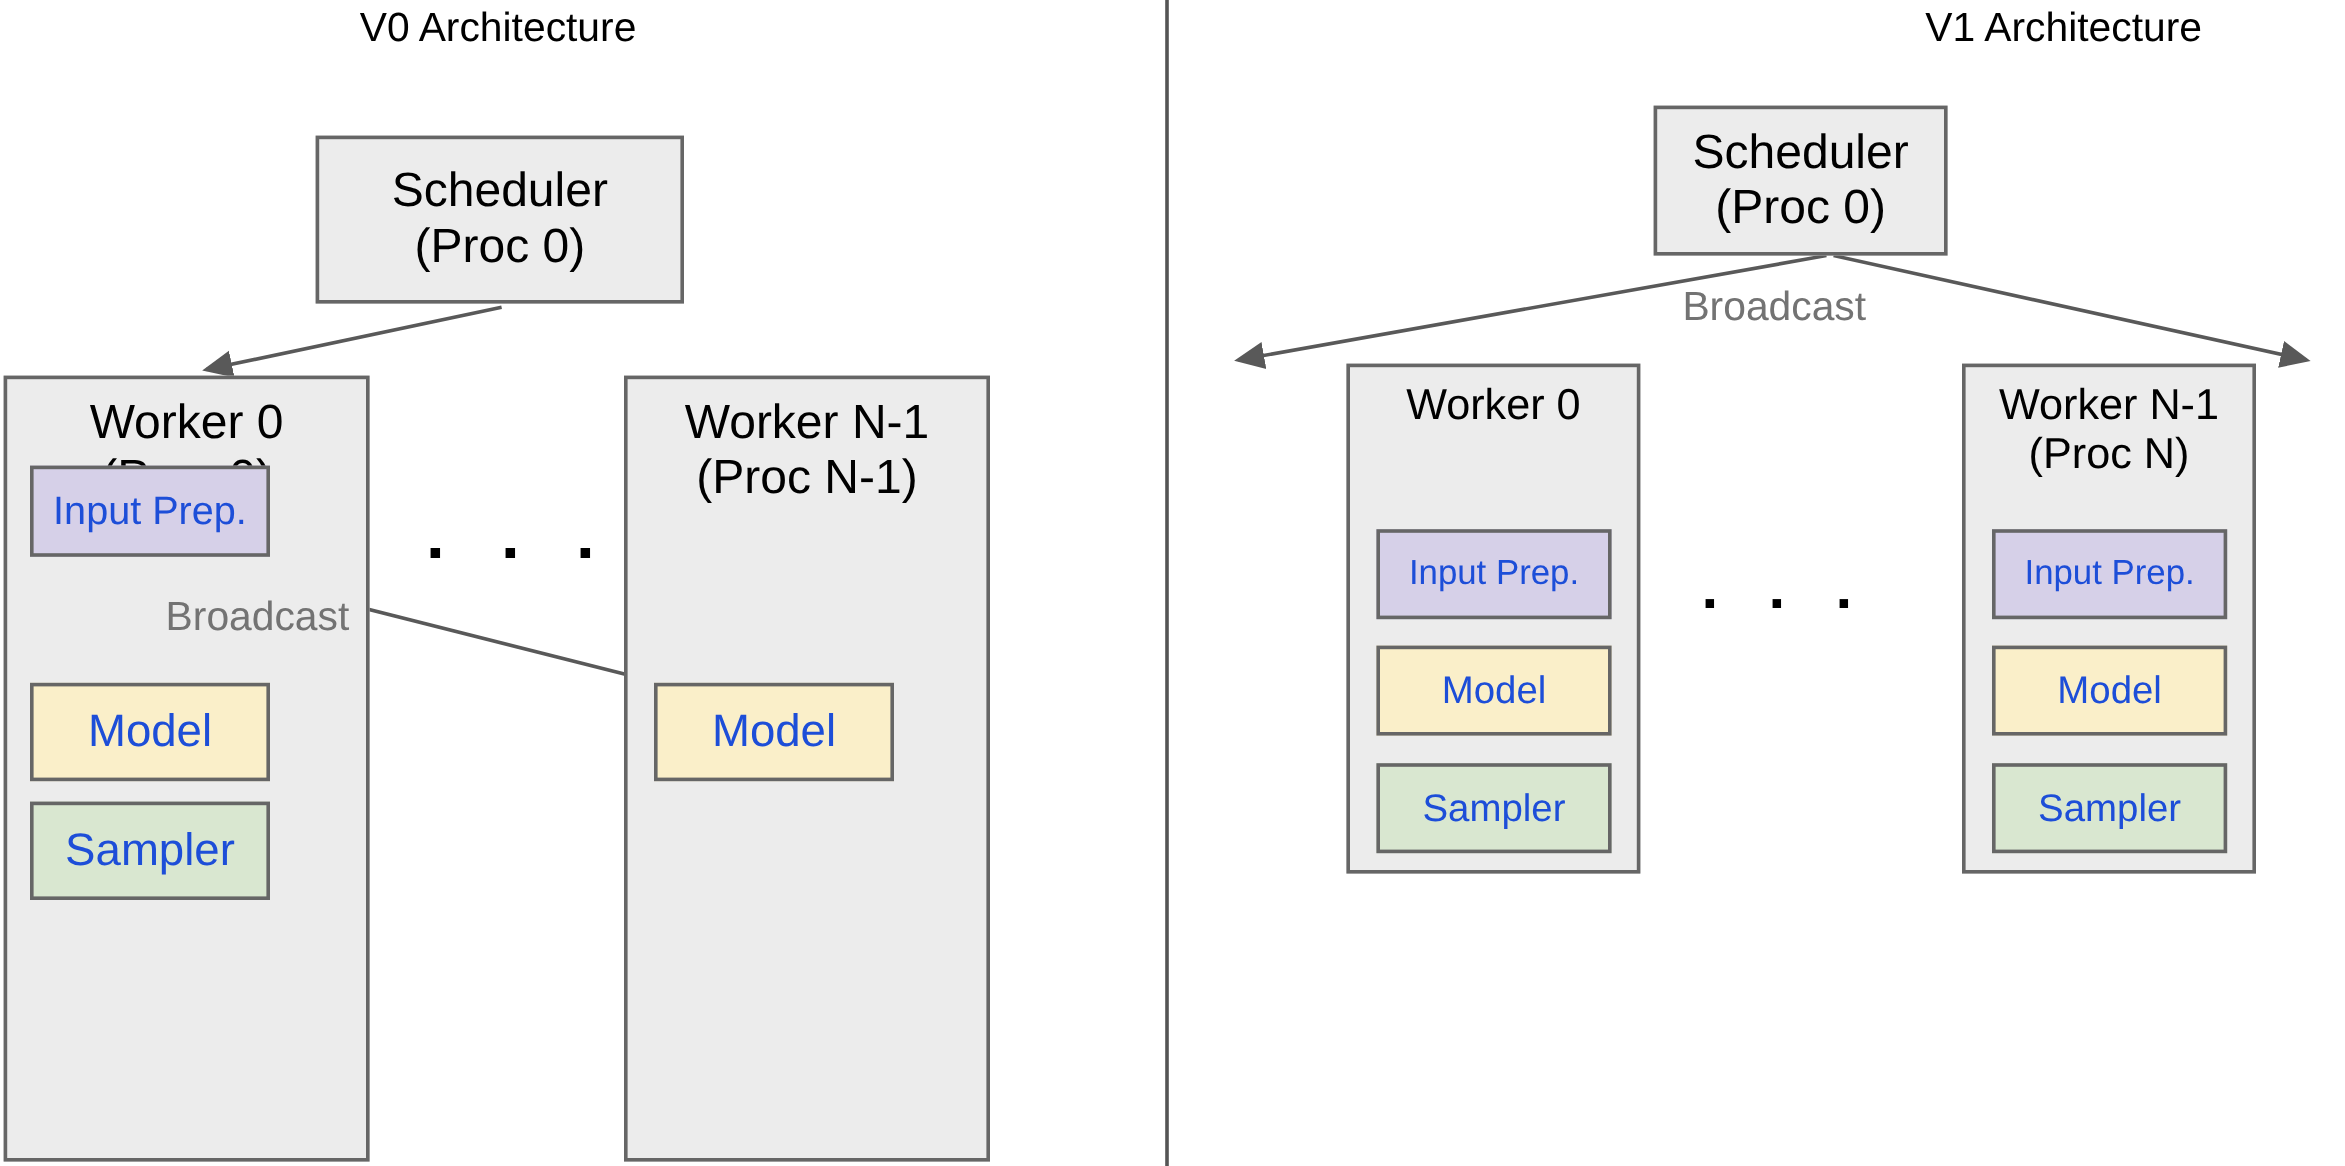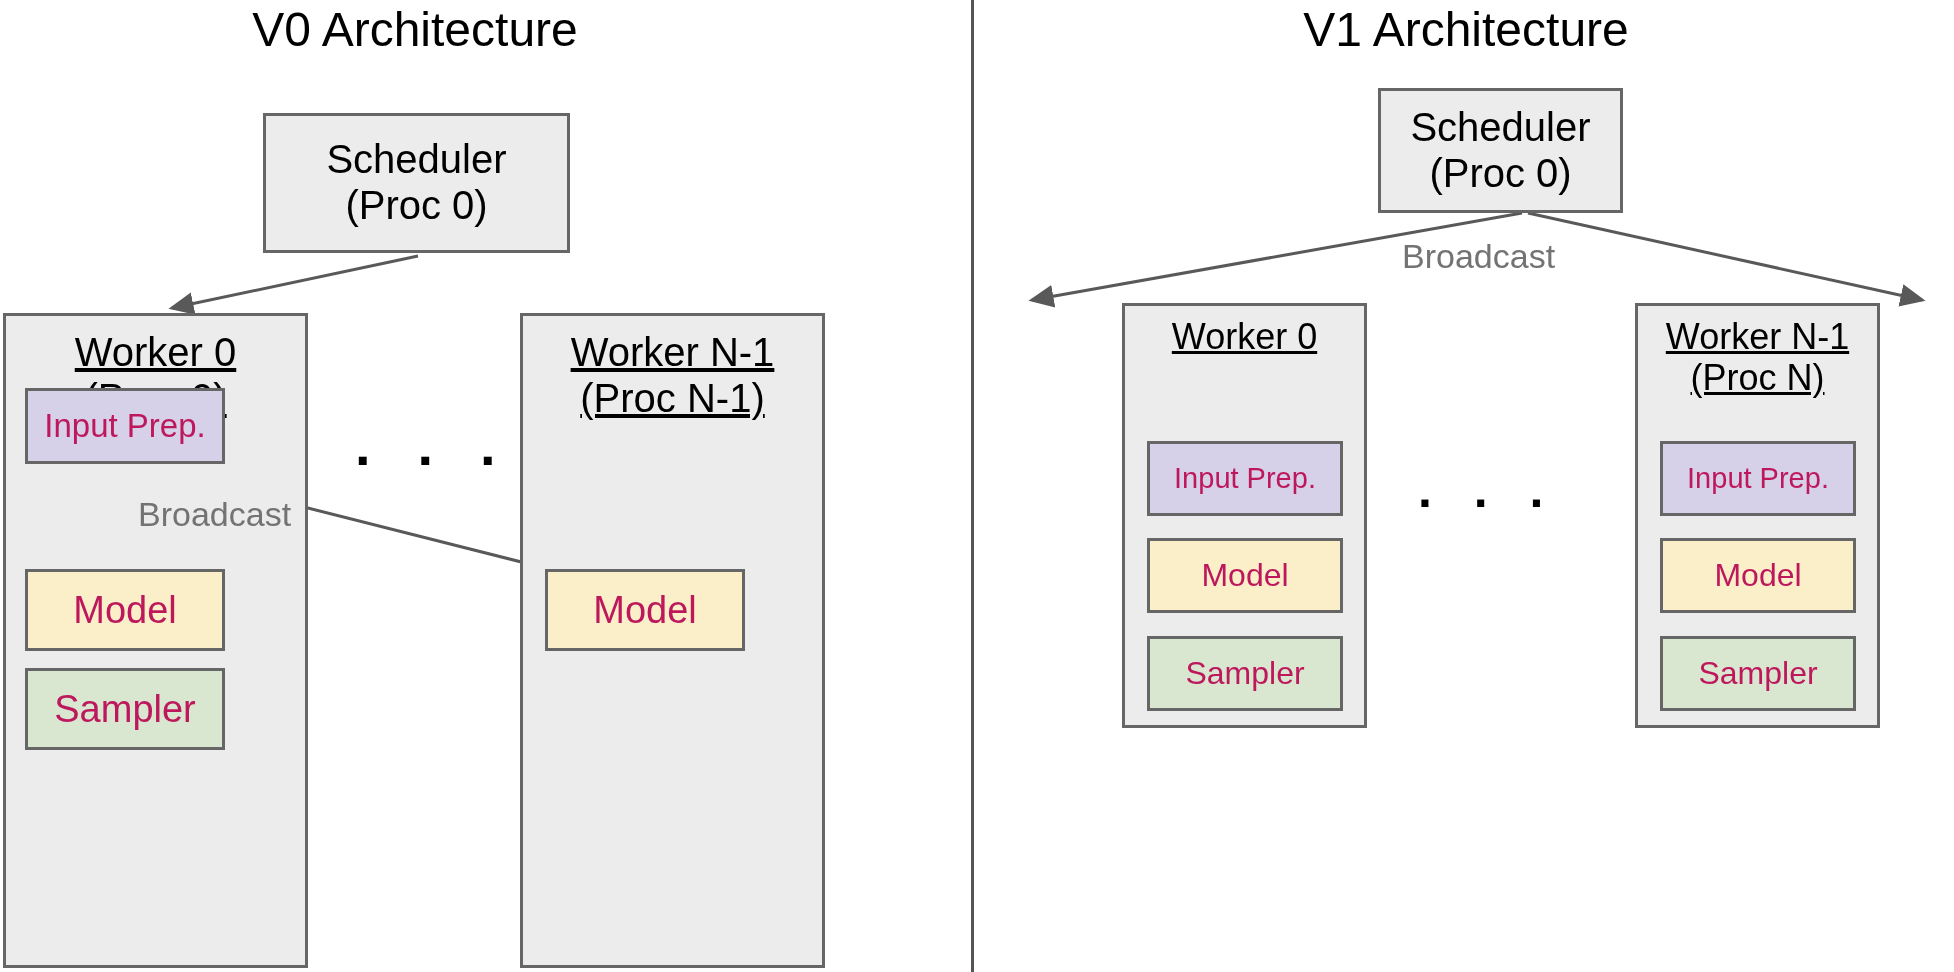"V0 Architecture" .panel-title { font-size: 48px -> 34px }
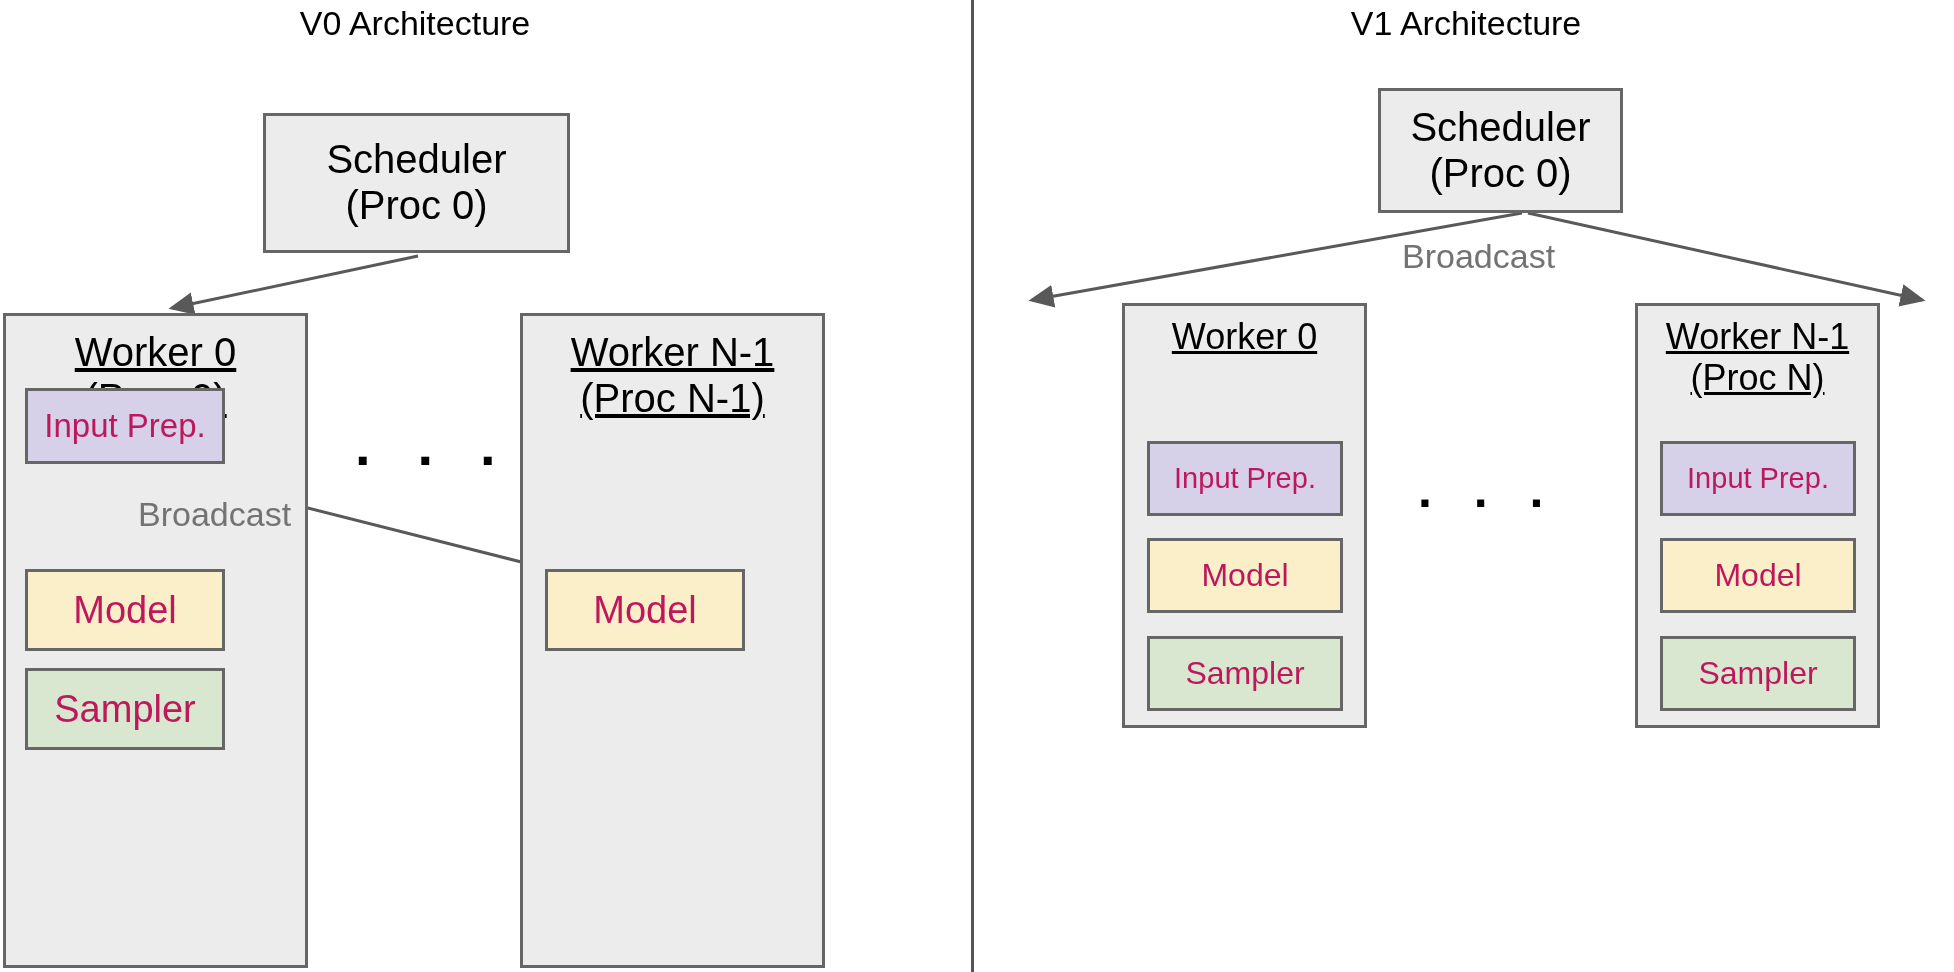"V1 Architecture" div.panel-title { left: 1216px -> 1335px; text-align: none -> right }
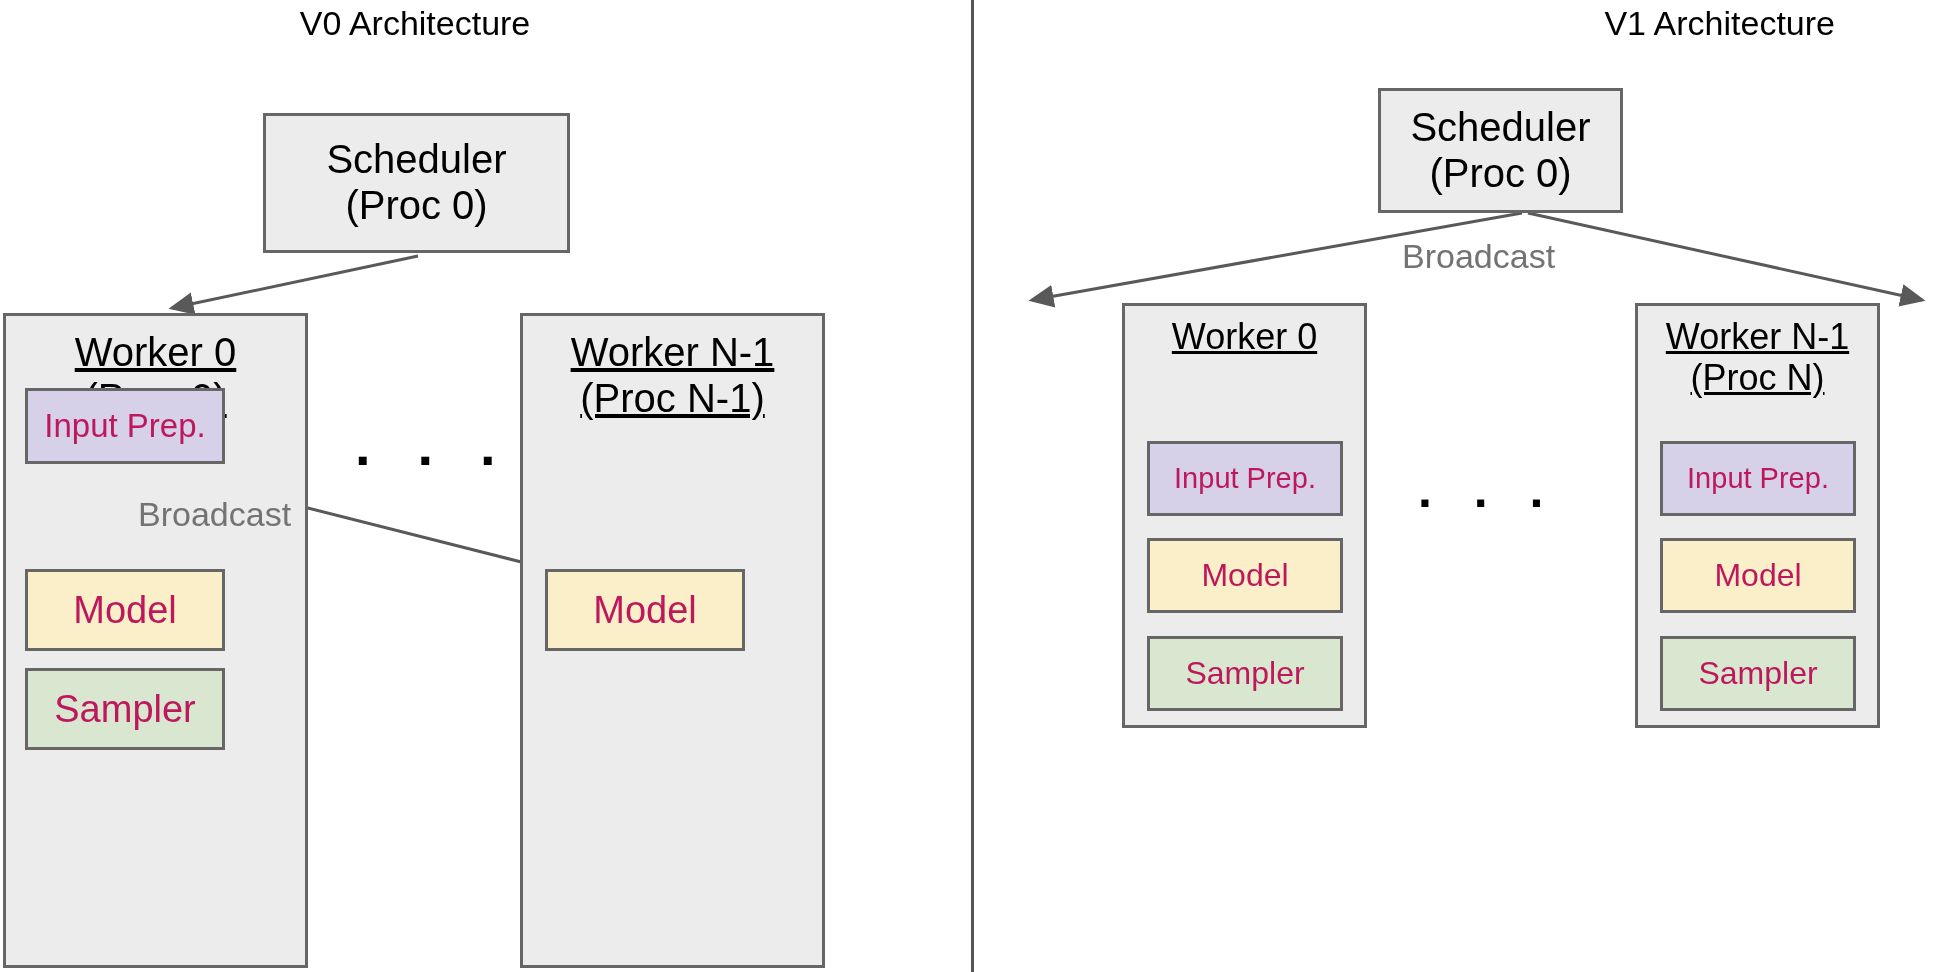"Worker 0" .worker-container { text-decoration: underline -> none }
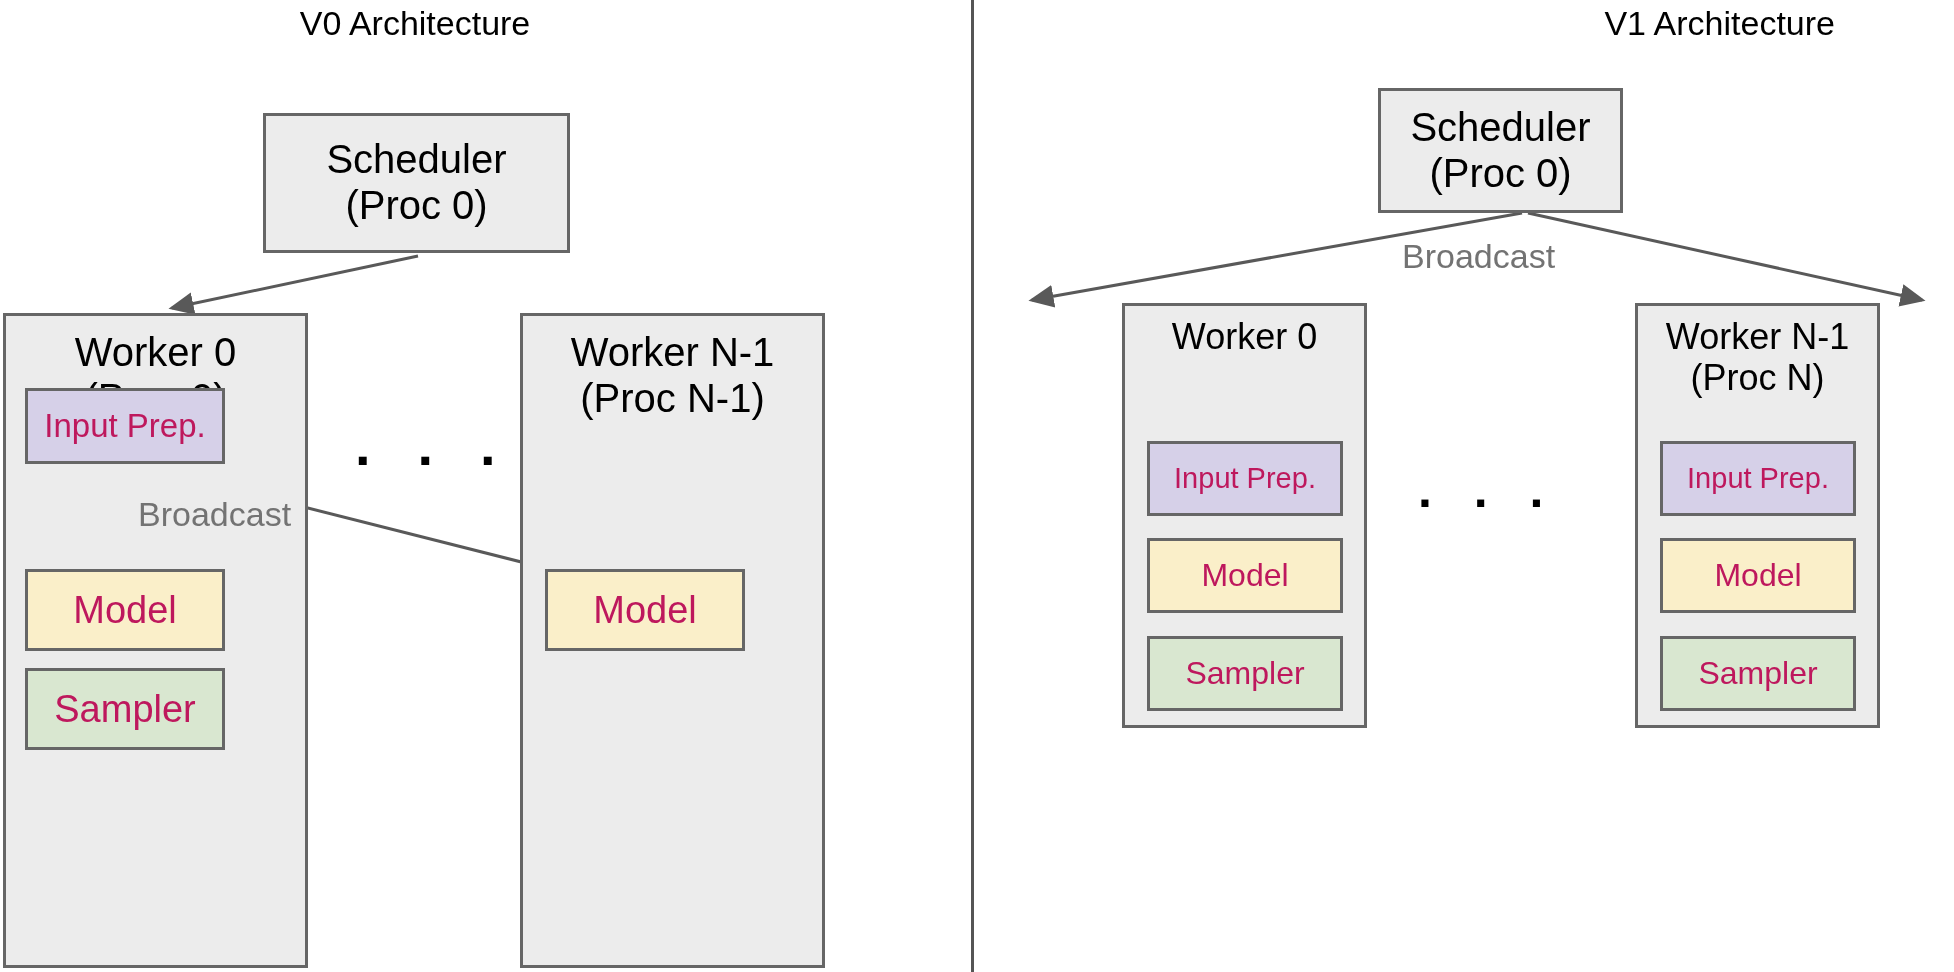"Input Prep." .inner-box { color: #be185d -> #1d4ed8 }
